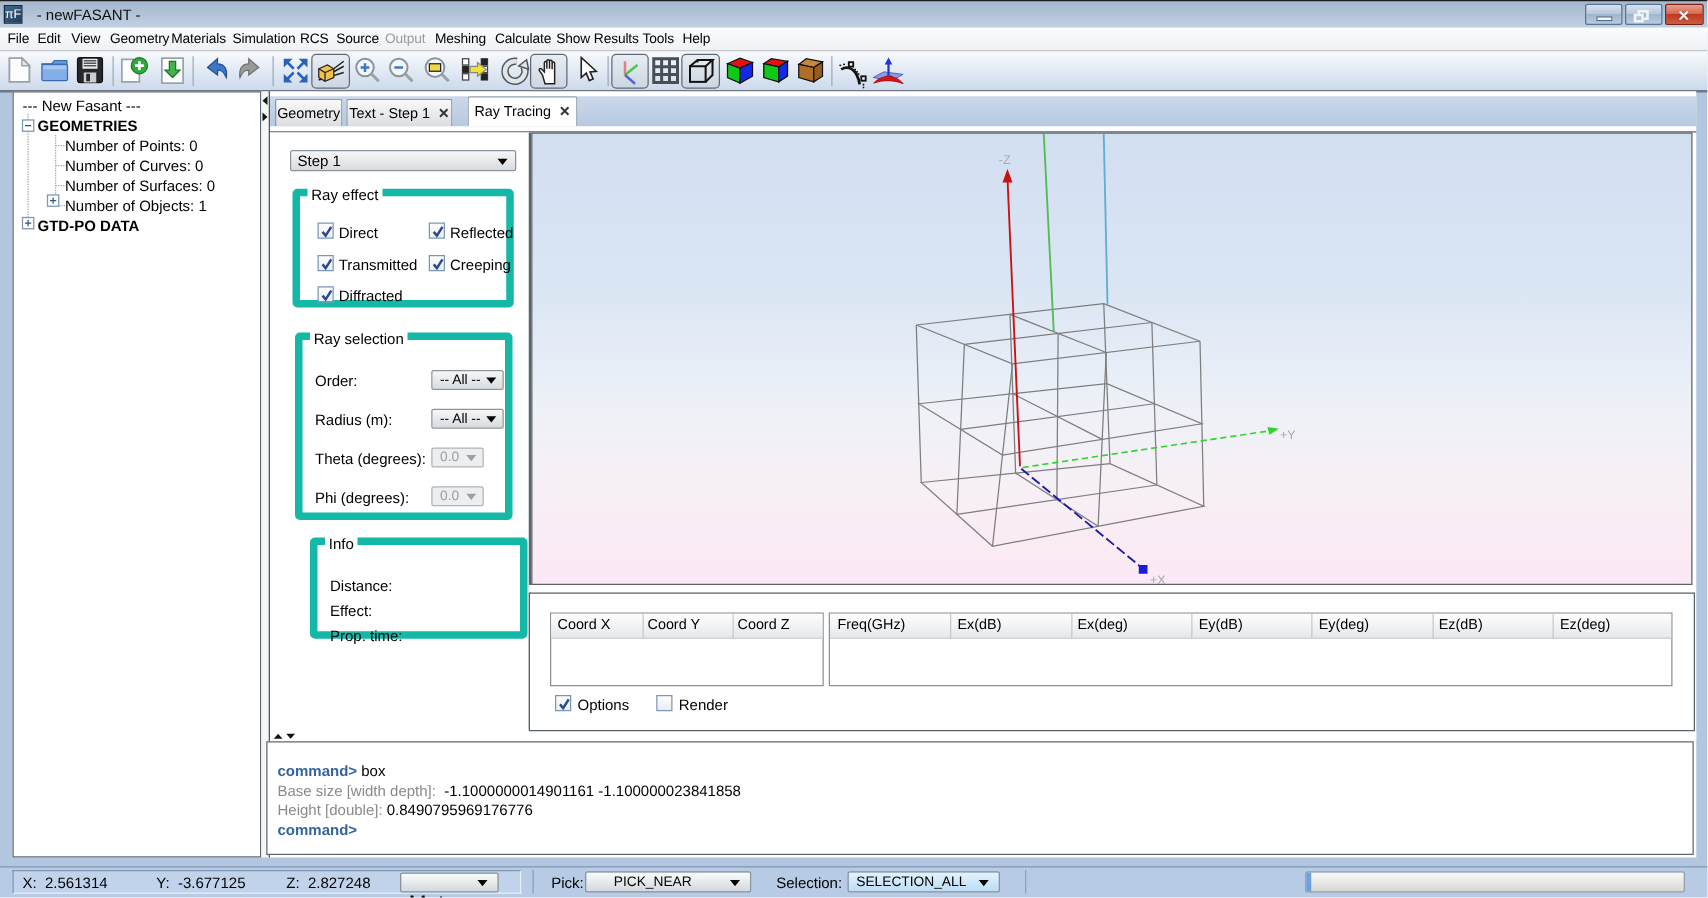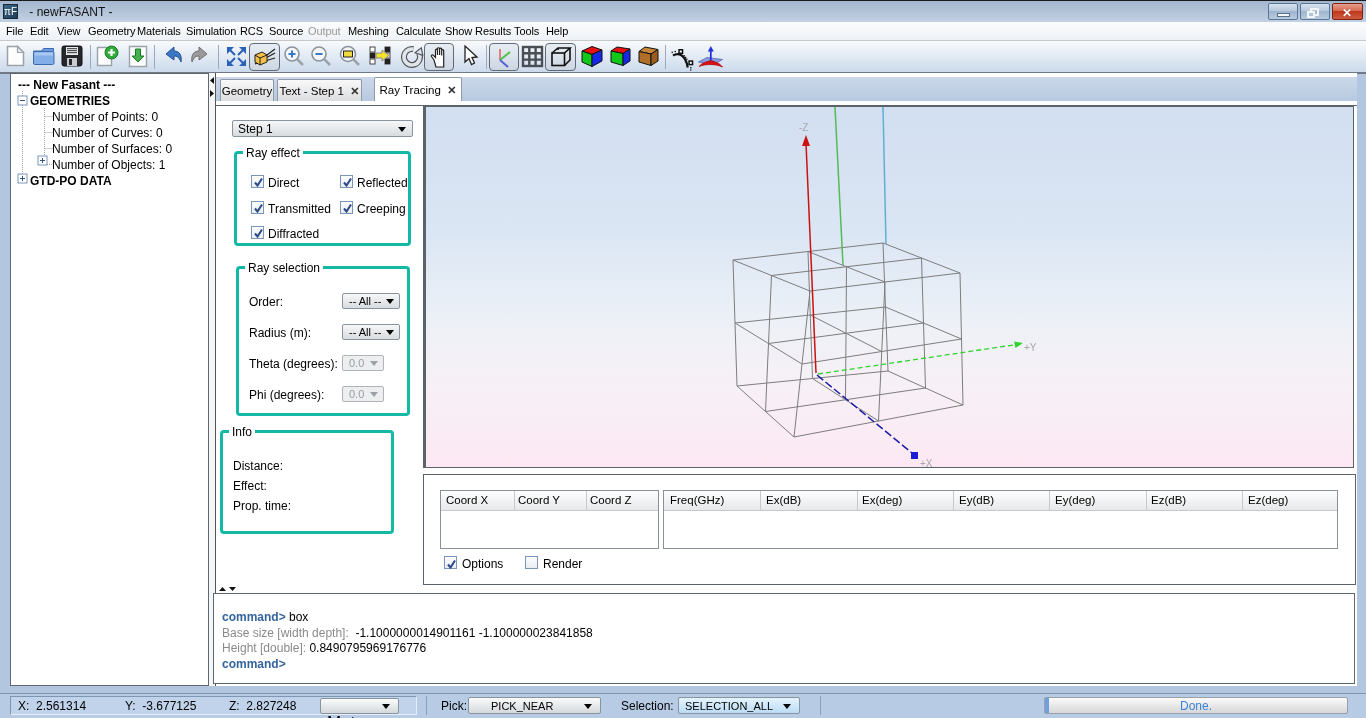"--- New Fasant ---" div { font-weight: bold -> normal }
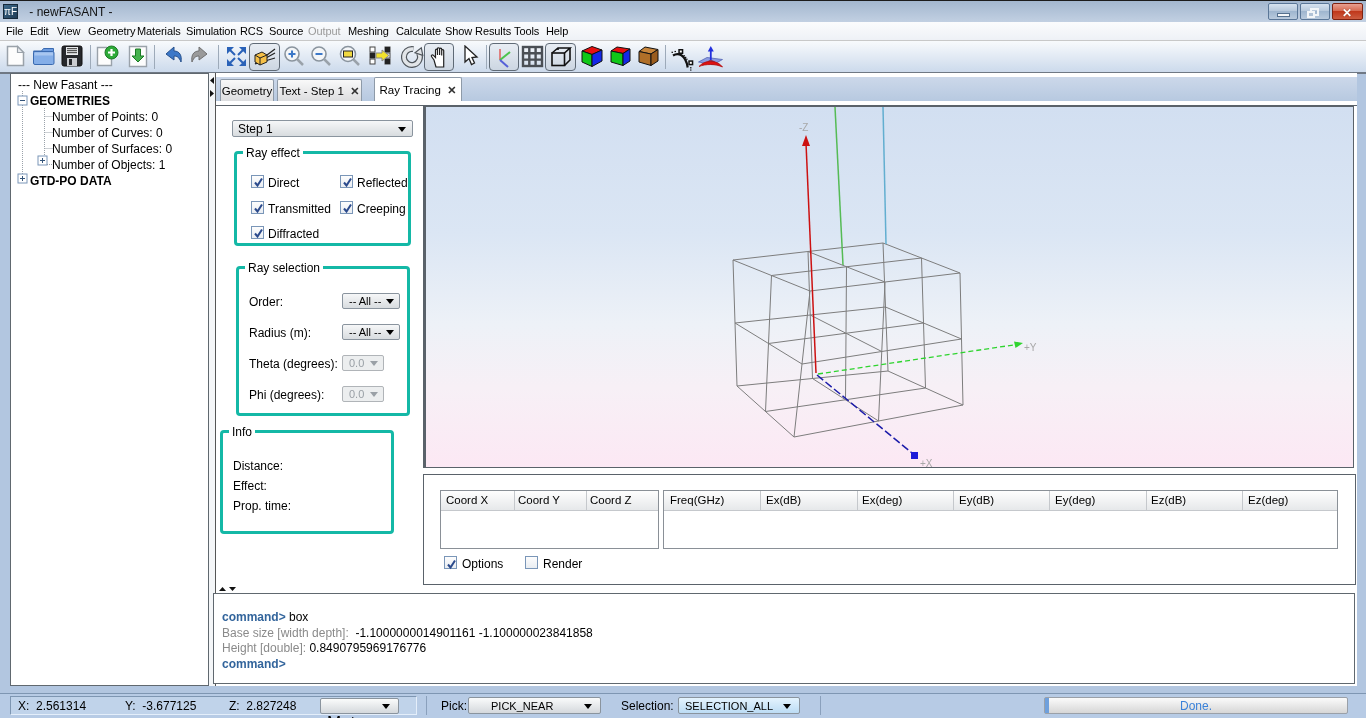"Ray effect" .group { border: 3px solid #14b8a6 -> 6px solid #14b8a6 }
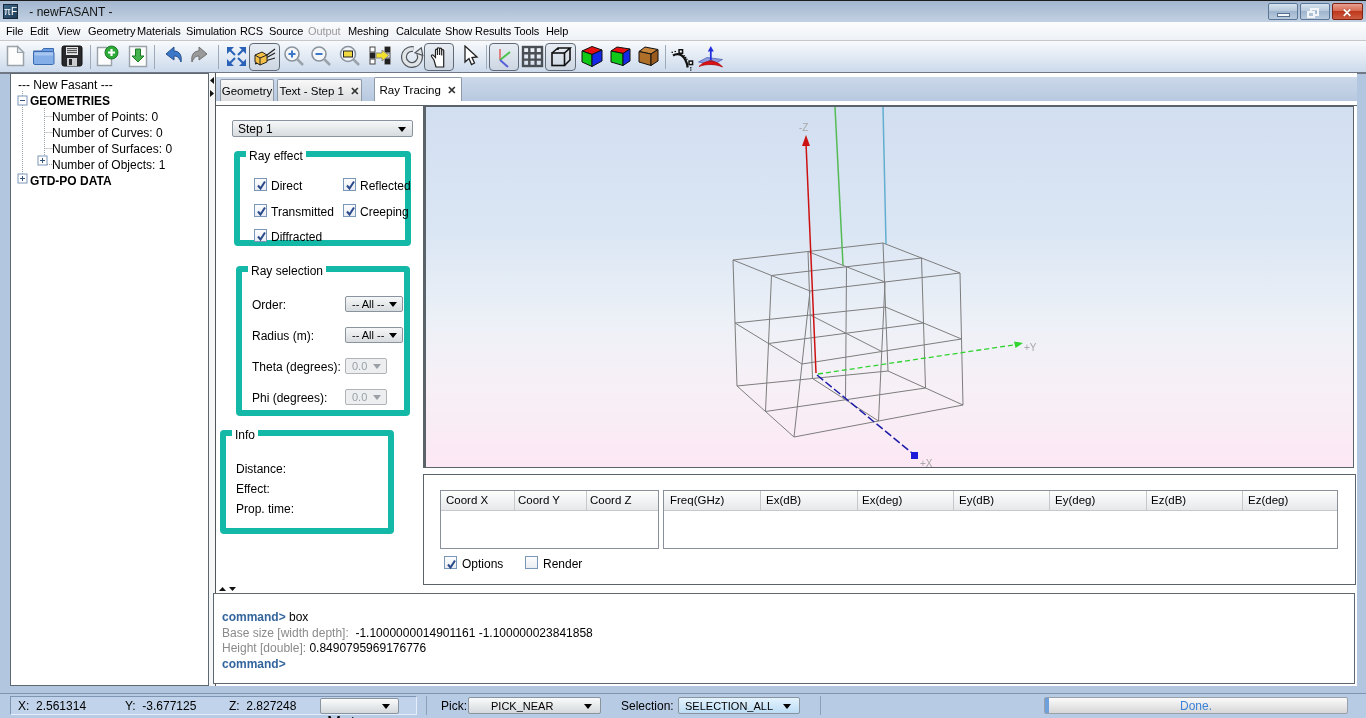"Info" div.group { height: 104px -> 81px; left: 4px -> 32px }
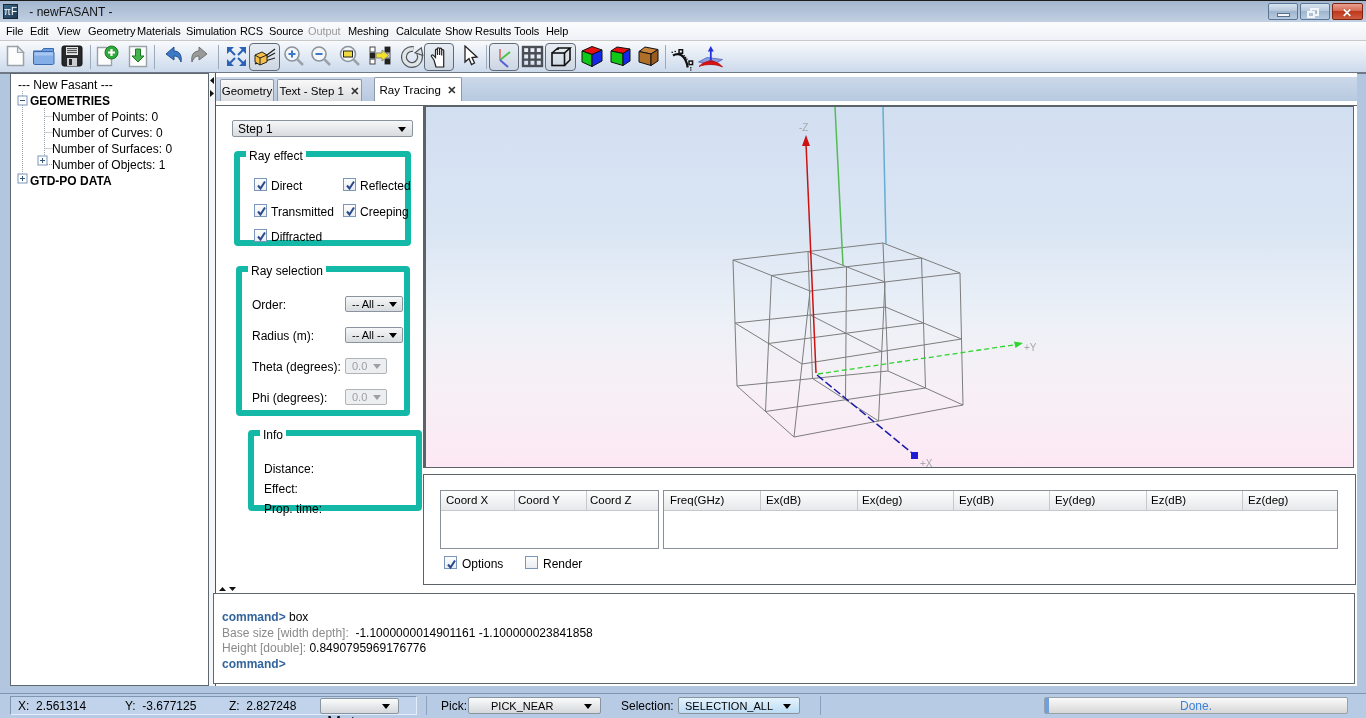"Done." div { html: <div>Done.</div> -> none }
